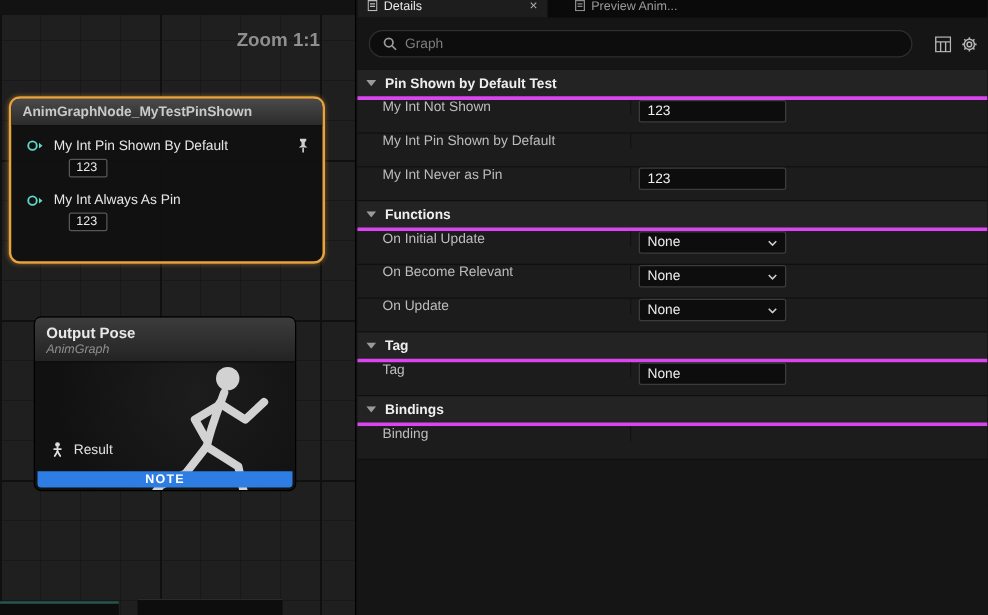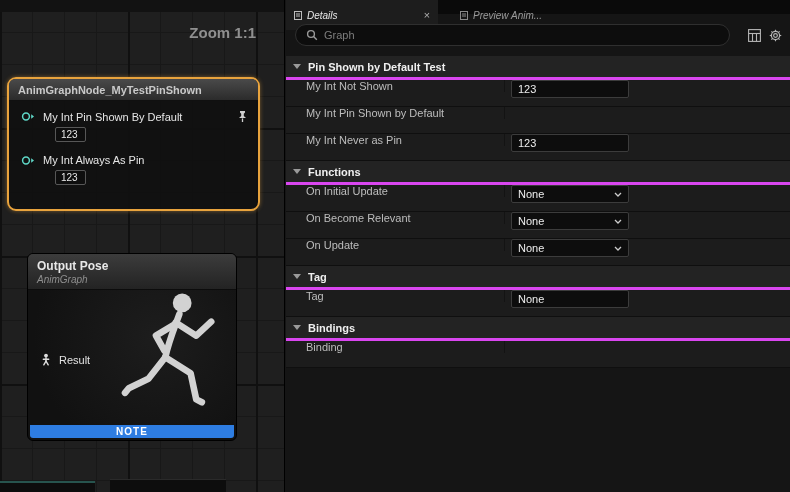"Details" .tab { align-items: center -> none; font-style: italic -> none; padding: 15px 8px -> 0 8px }
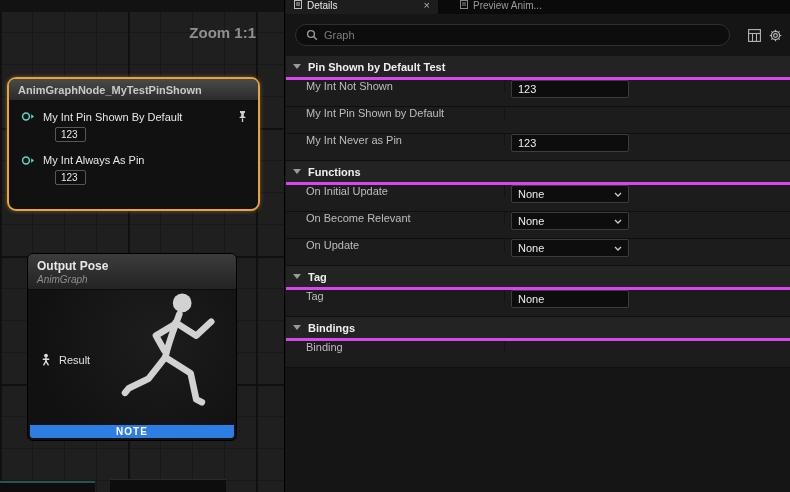"Output Pose" .node2 { height: 188px -> 140px }
